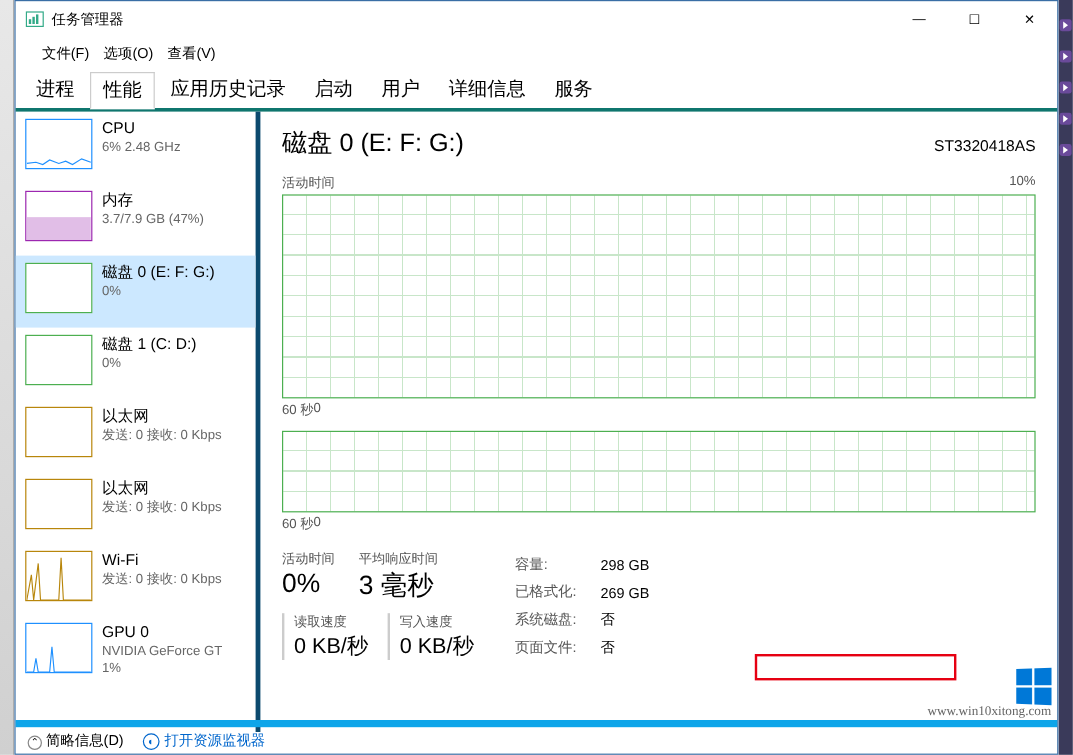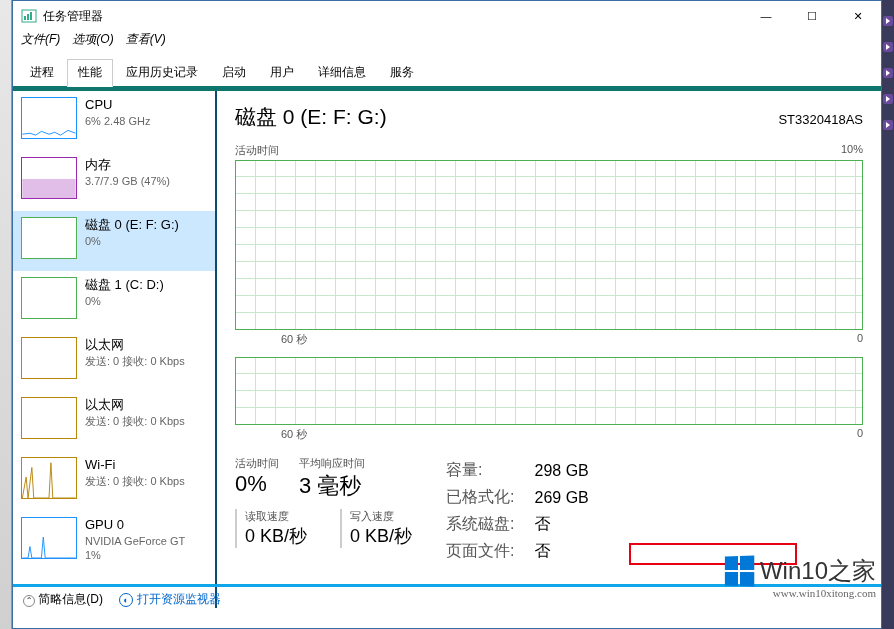"文件(F)" .menubar { align-items: flex-start -> flex-end; font-style: italic -> none; padding: 0 8px -> 0 22px }
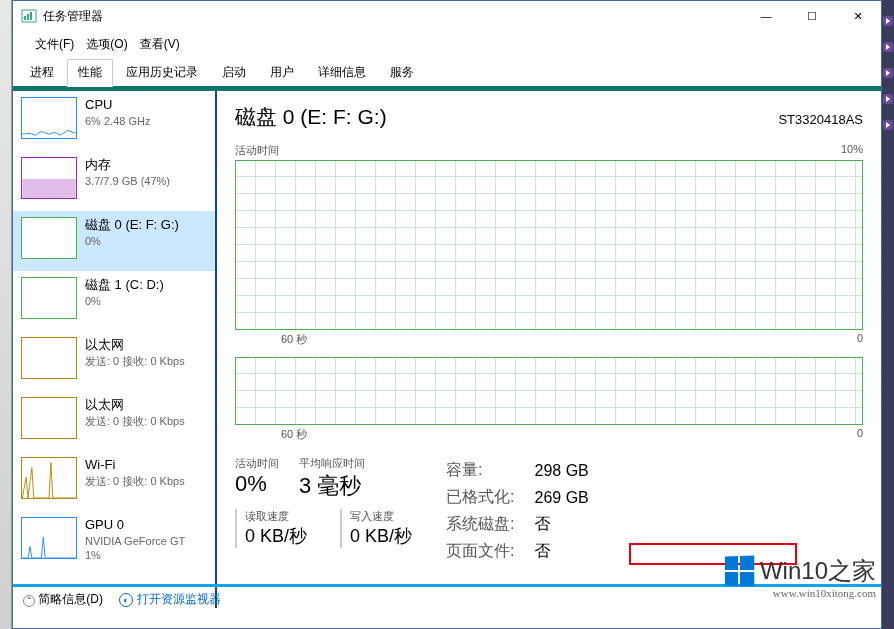"进程" .tabs { align-items: none -> center; border-bottom: 5px solid #0f766e -> 3px solid #0f766e; font-size: 12px -> 16px }
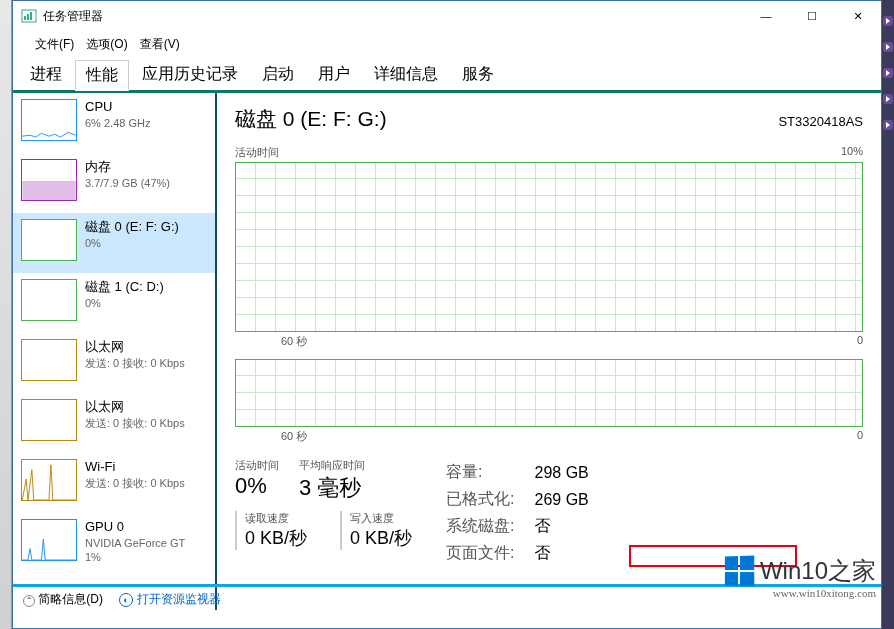"CPU" .sidebar { border-right: 2px solid #0c4a6e -> 4px solid #0c4a6e }
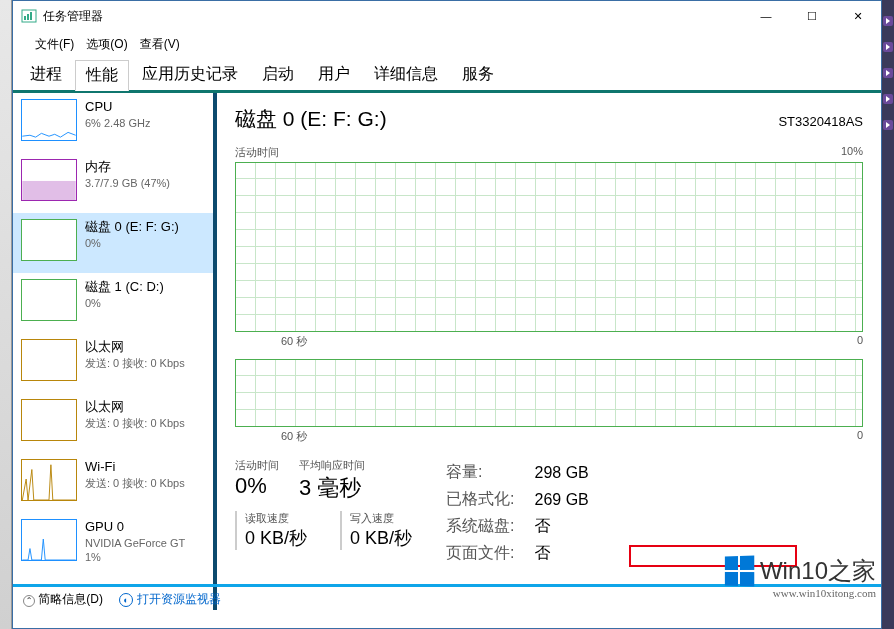"60 秒" .chart-ftr { justify-content: space-between -> none; margin-left: 46px -> none }
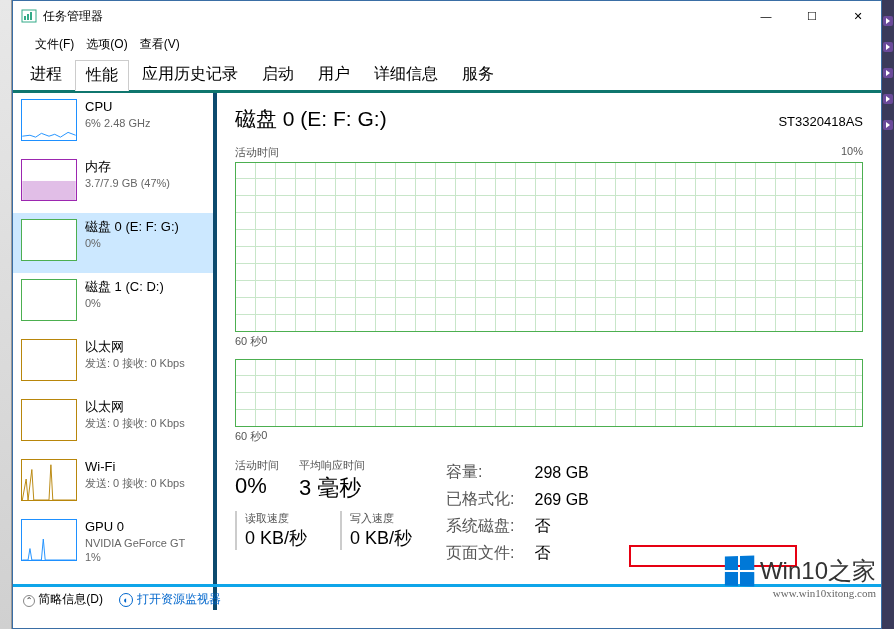"容量:" .info-table { font-size: 16px -> 12px }
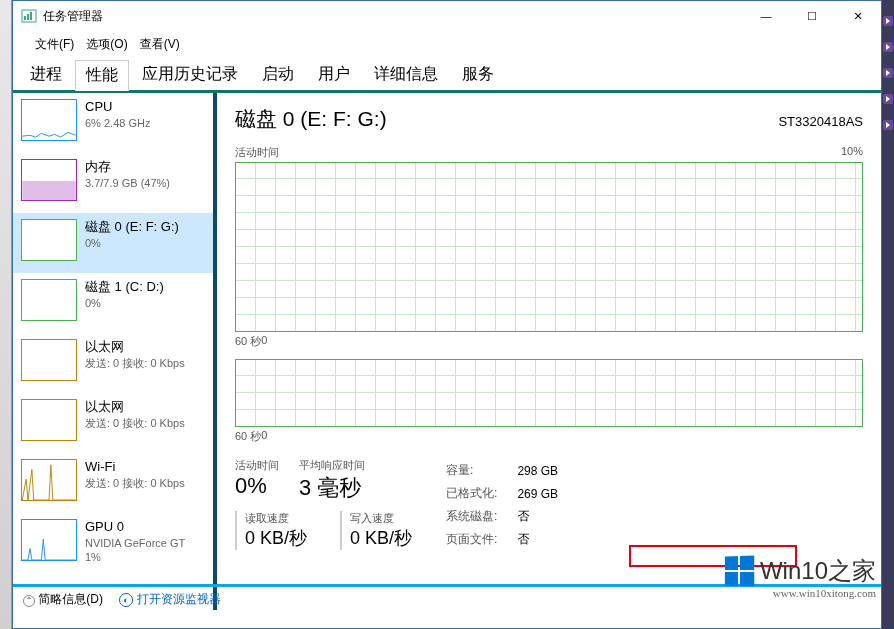"读取速度" .stat-row2 { gap: 33px -> 16px }
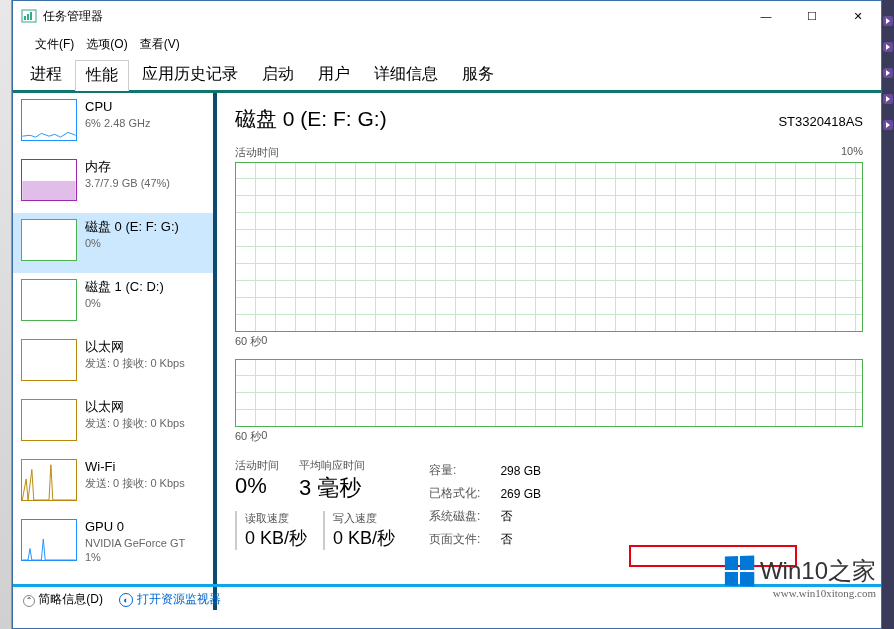"Win10之家" div.wintxt { html: <div>Win10之家</div> -> none }
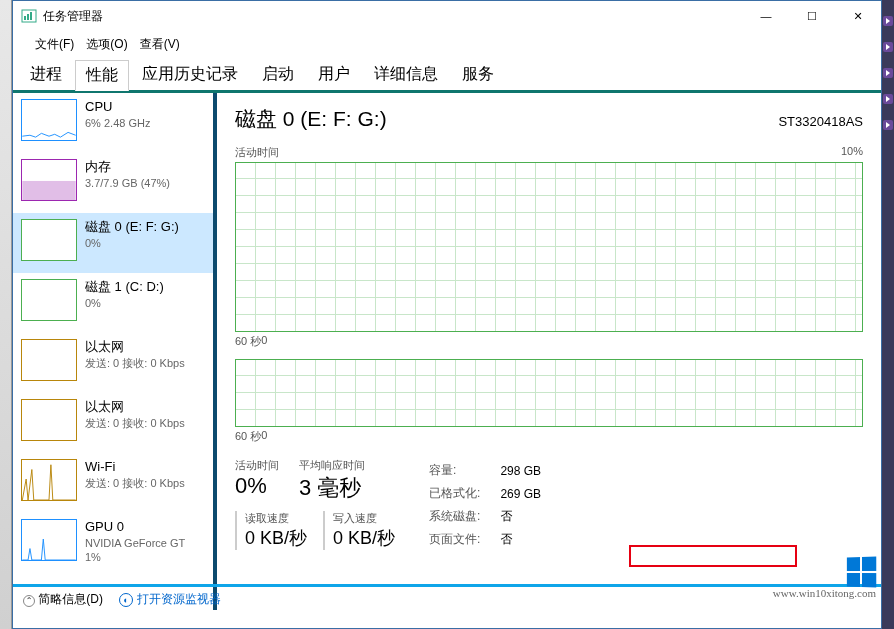"⌃ 简略信息(D)" .footer { border-top: 3px solid #0ea5e9 -> 6px solid #0ea5e9; bottom: 16px -> 0 }
